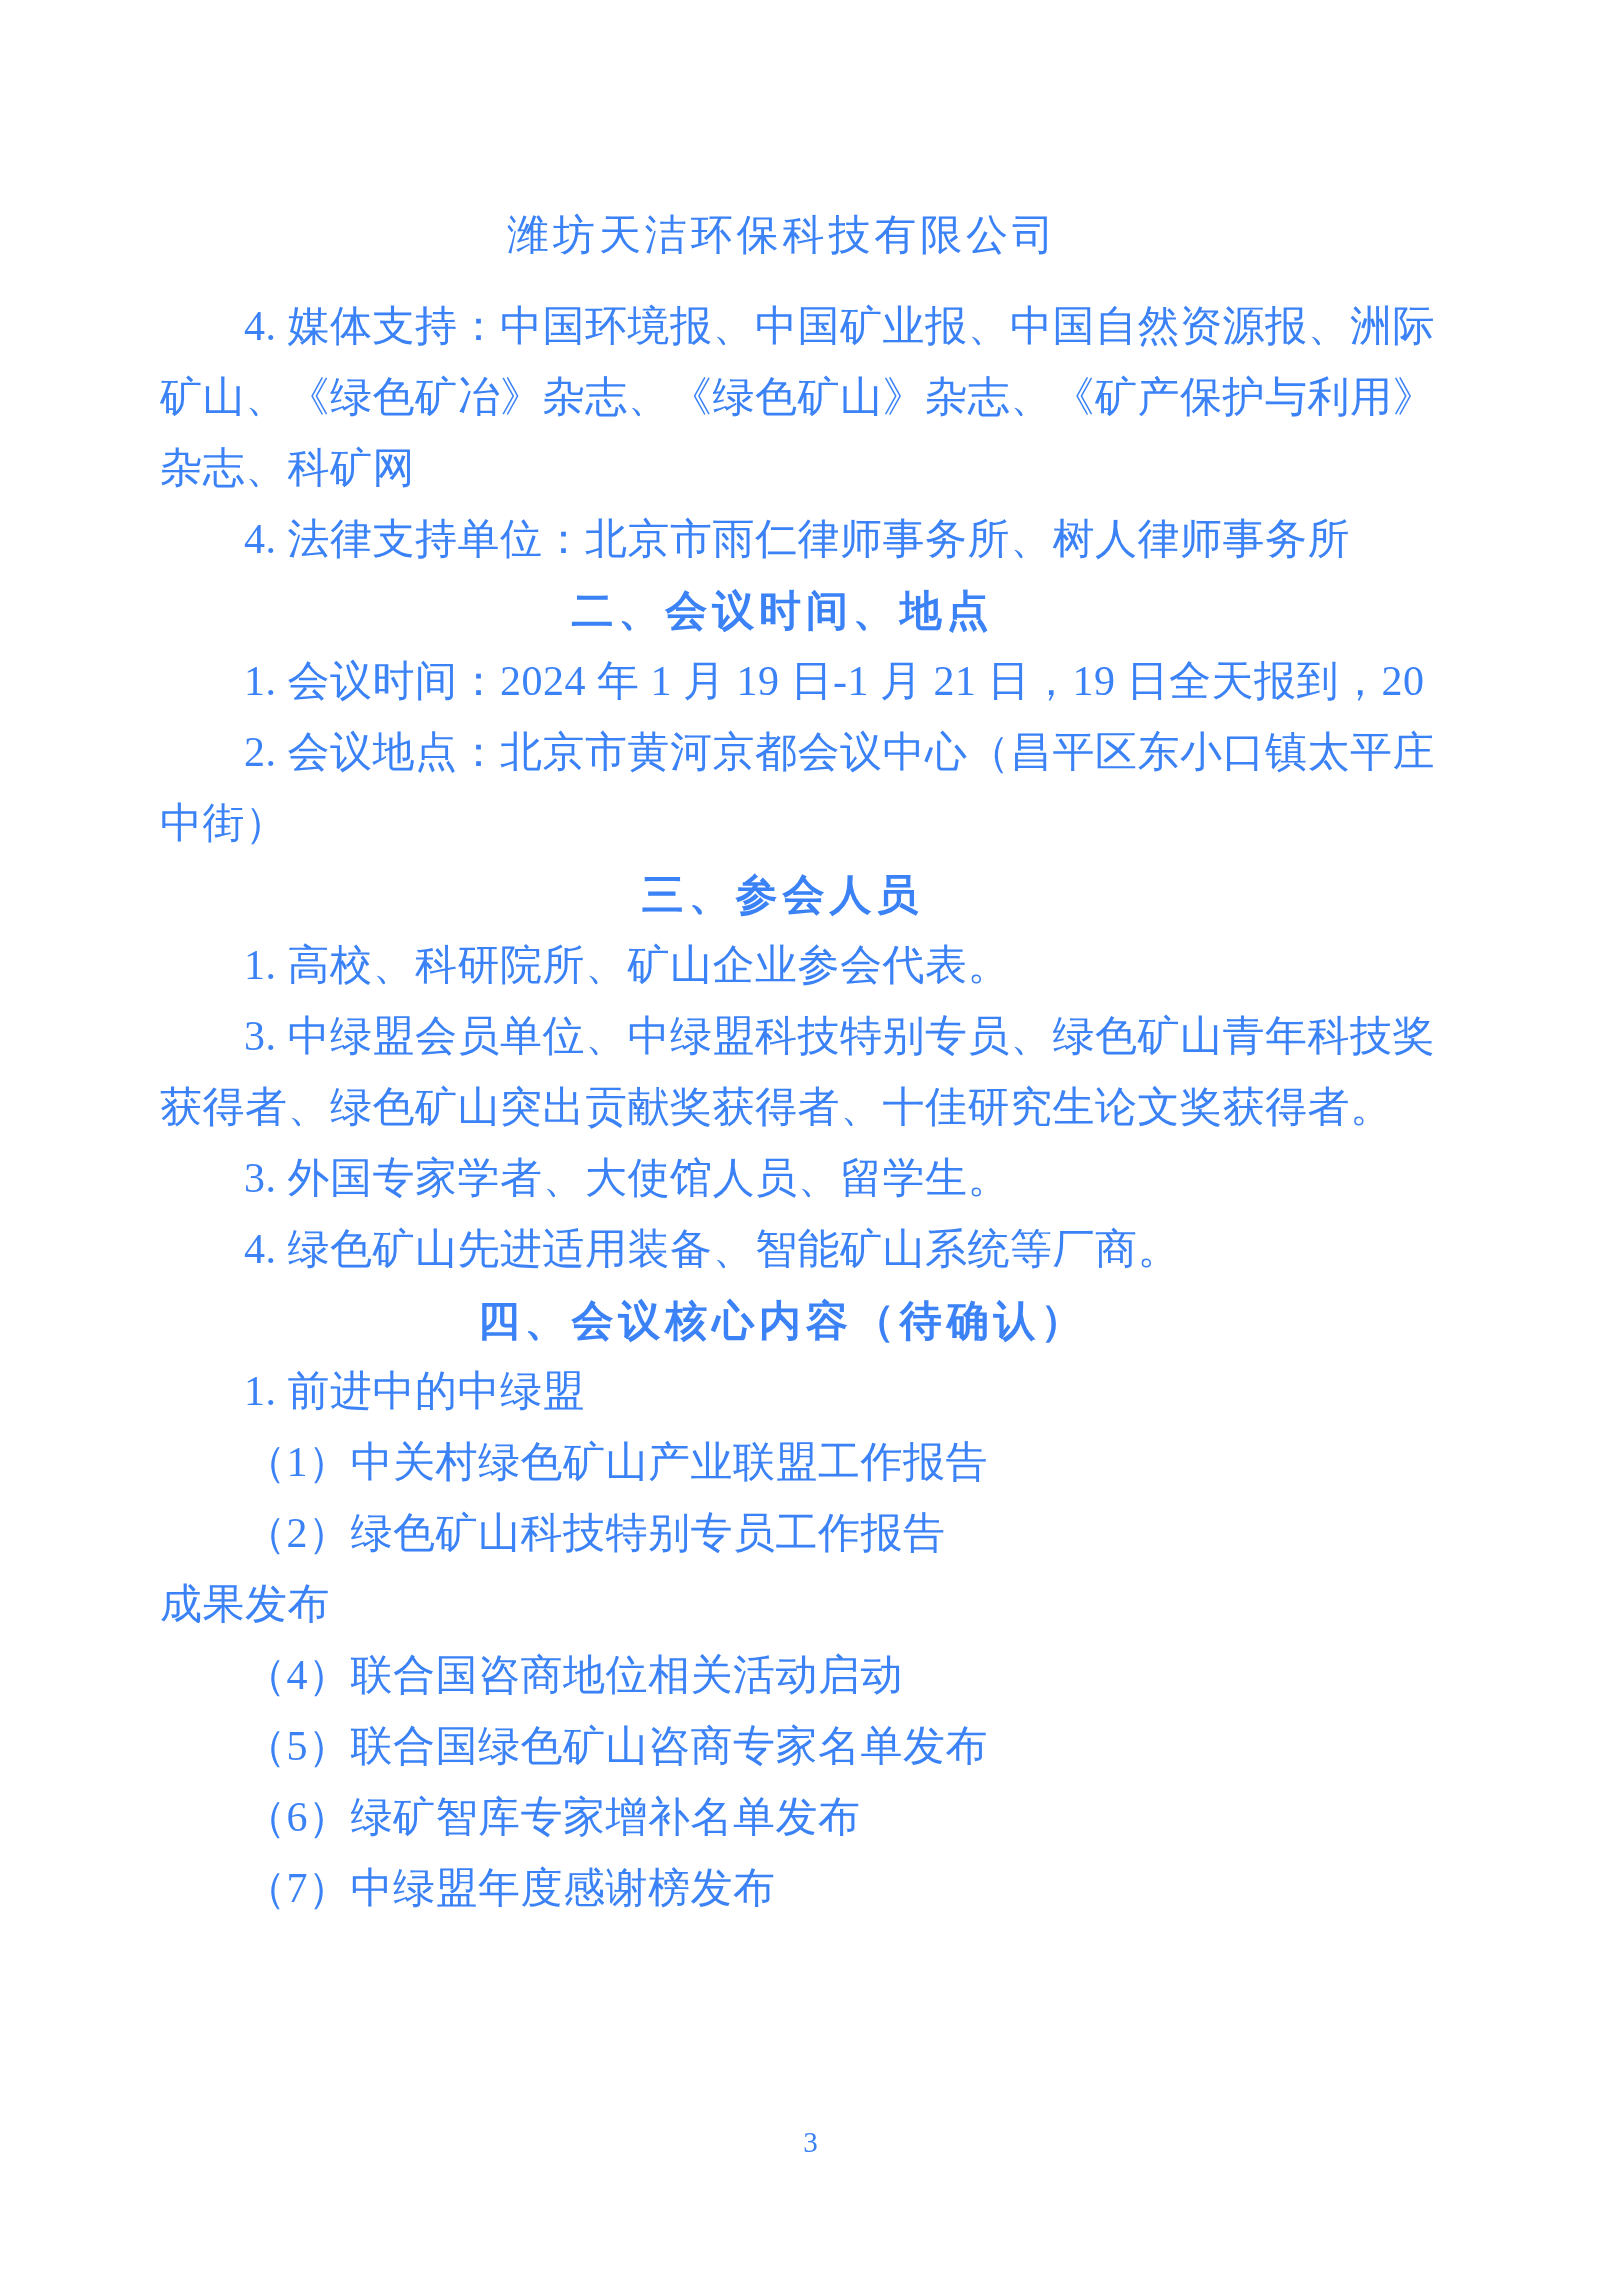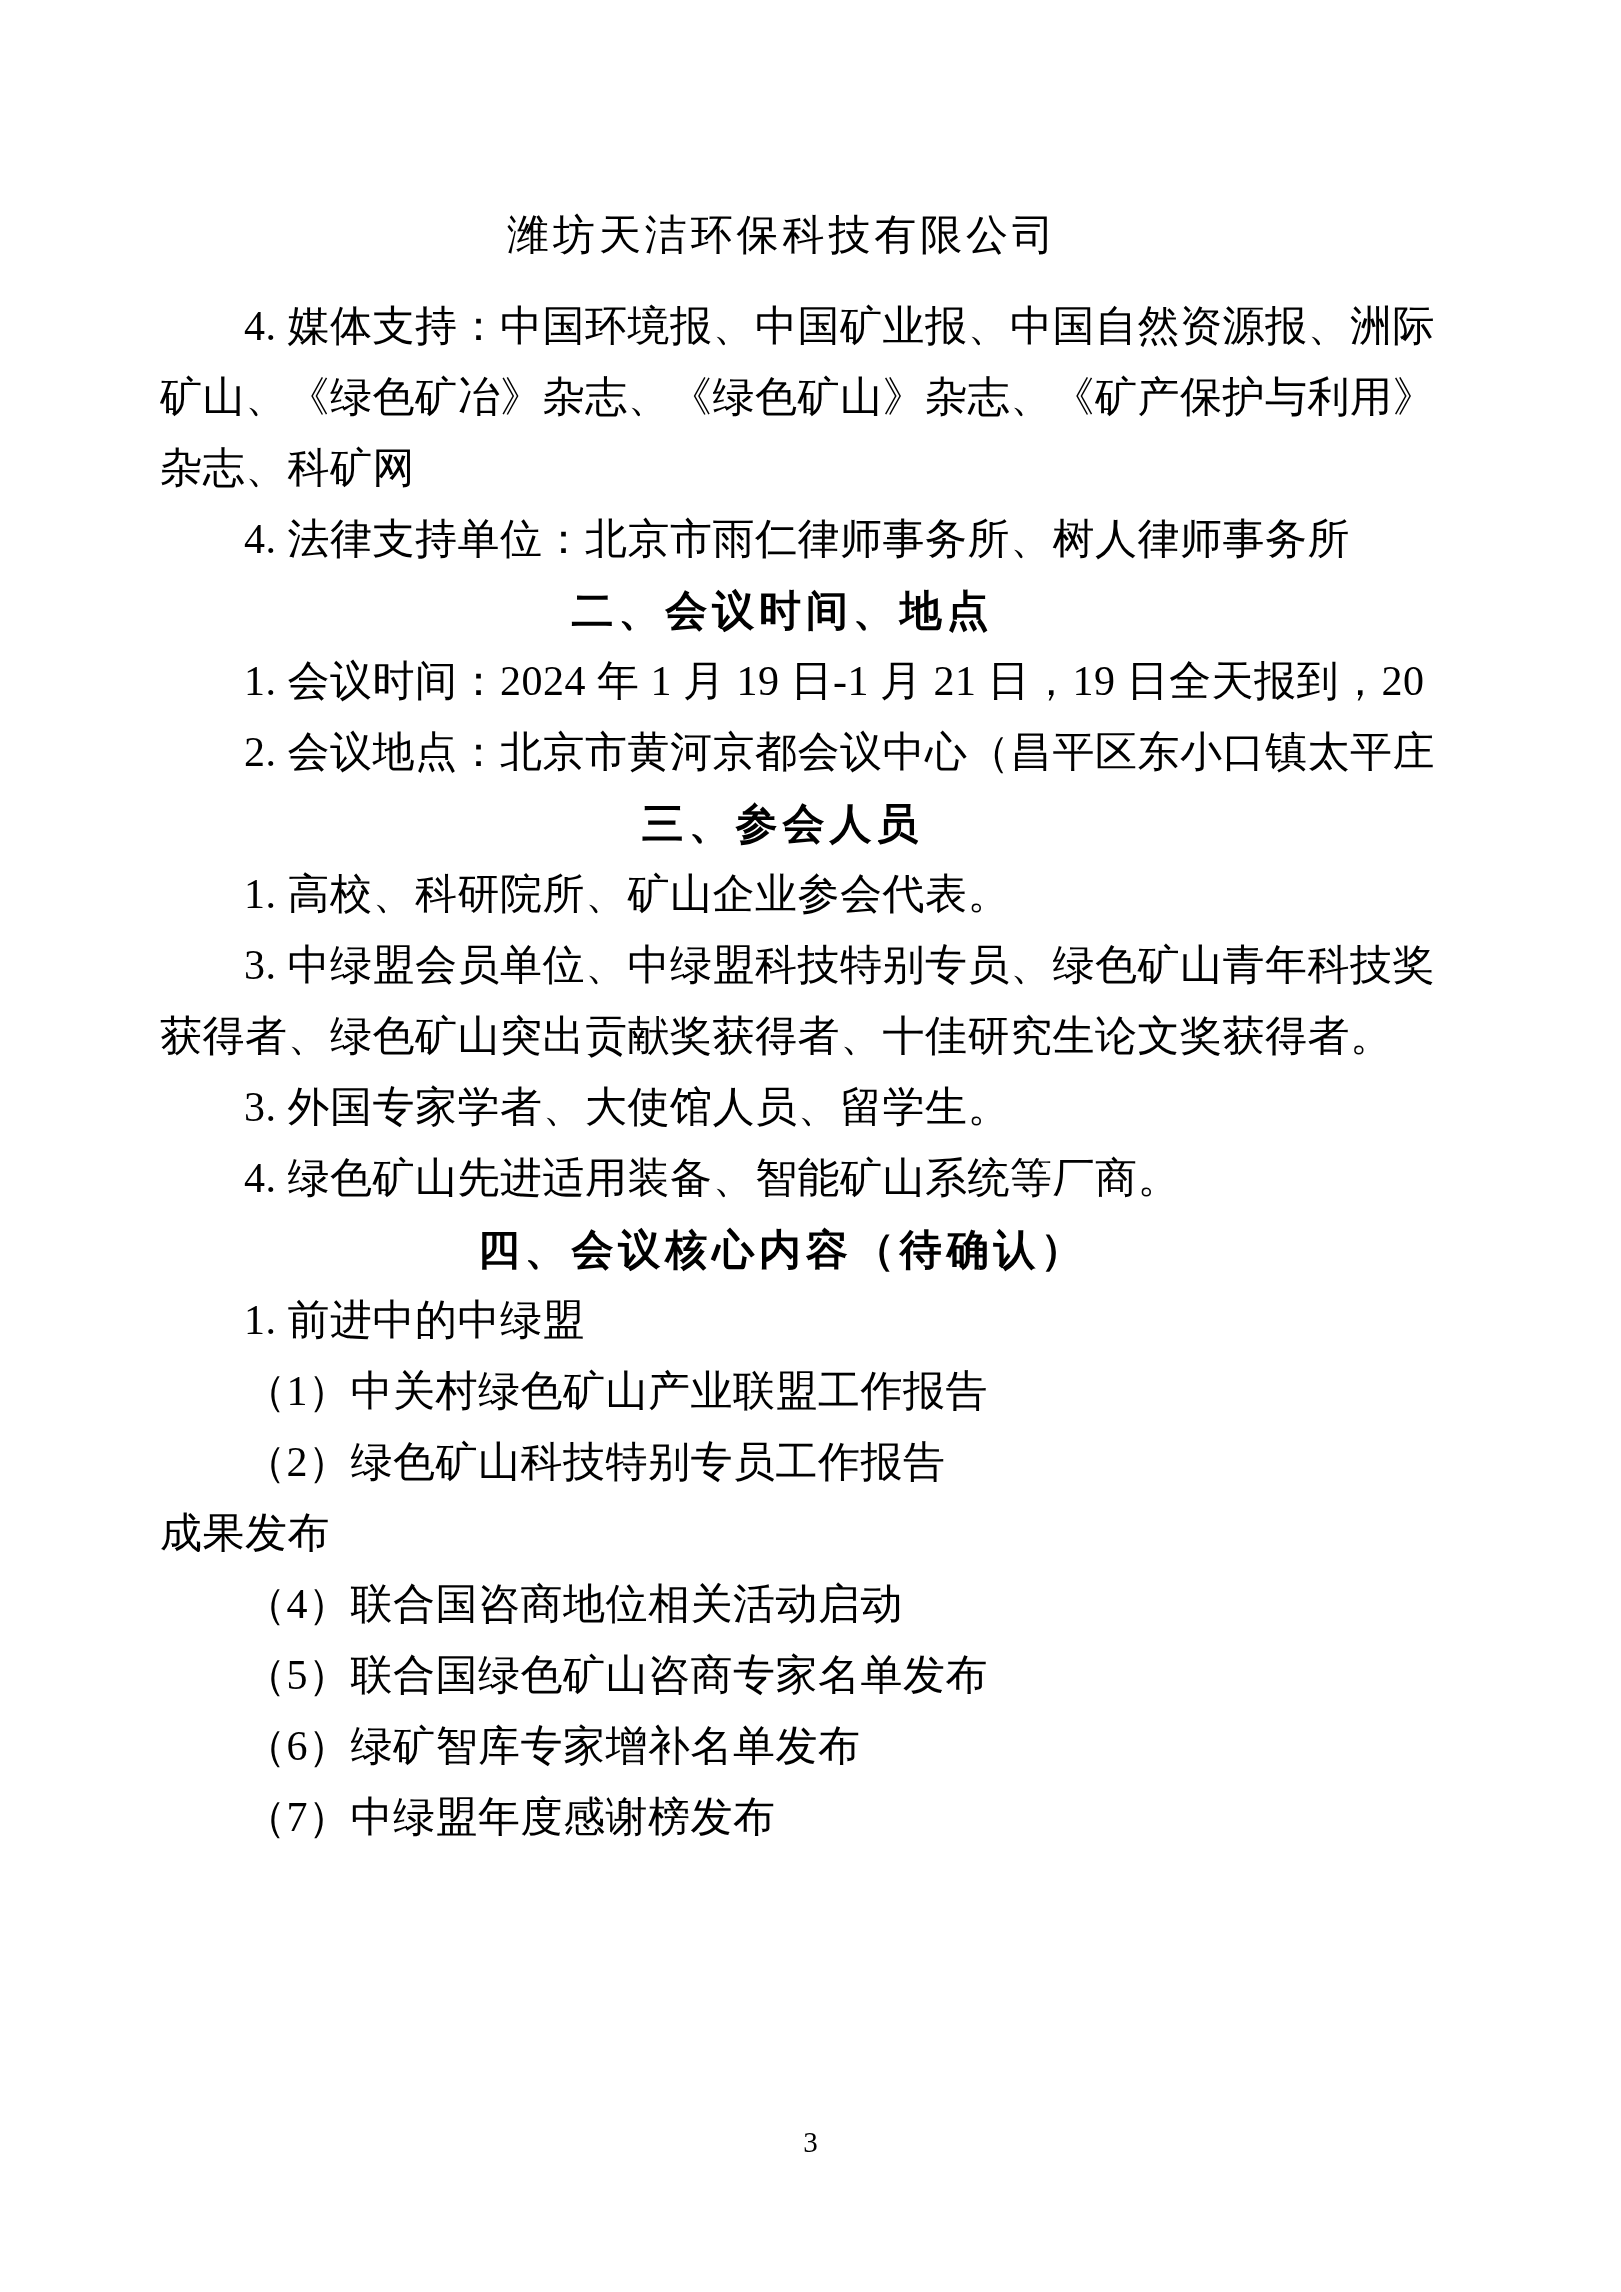"潍坊天洁环保科技有限公司" .page { color: #000000 -> #3b82f6 }
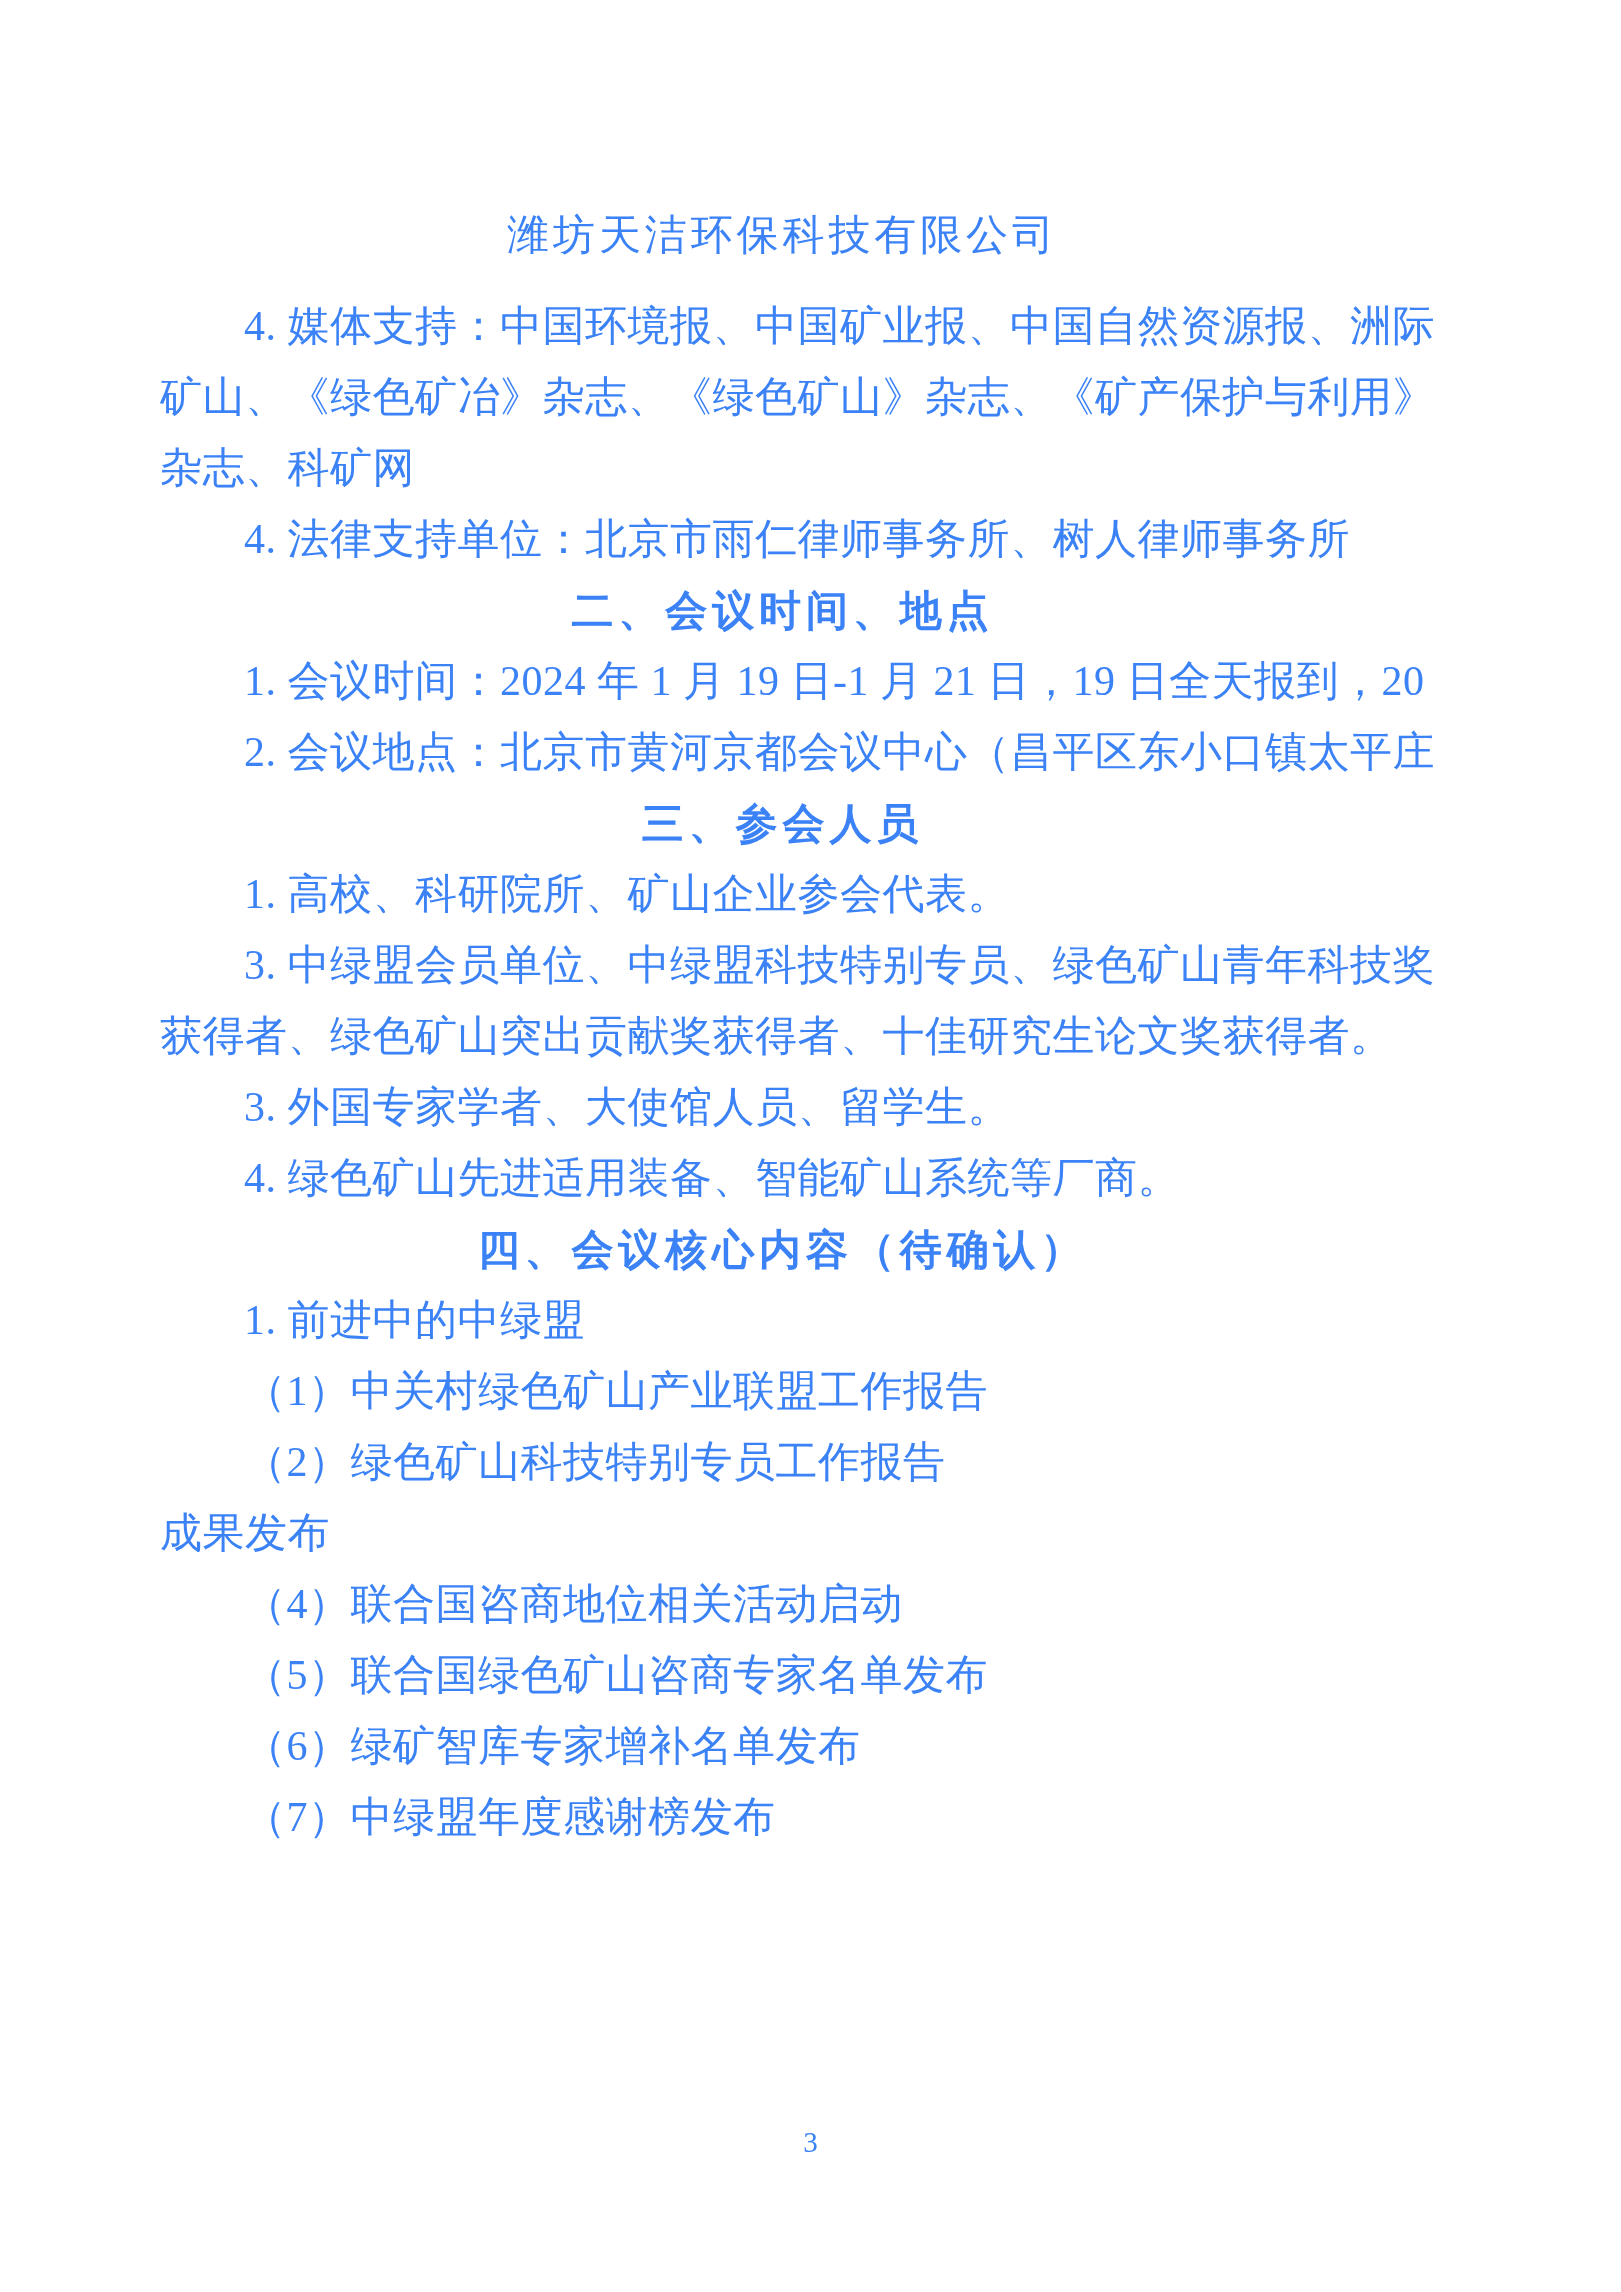"中街）" div.line { html: none -> <div>中街）</div> }
